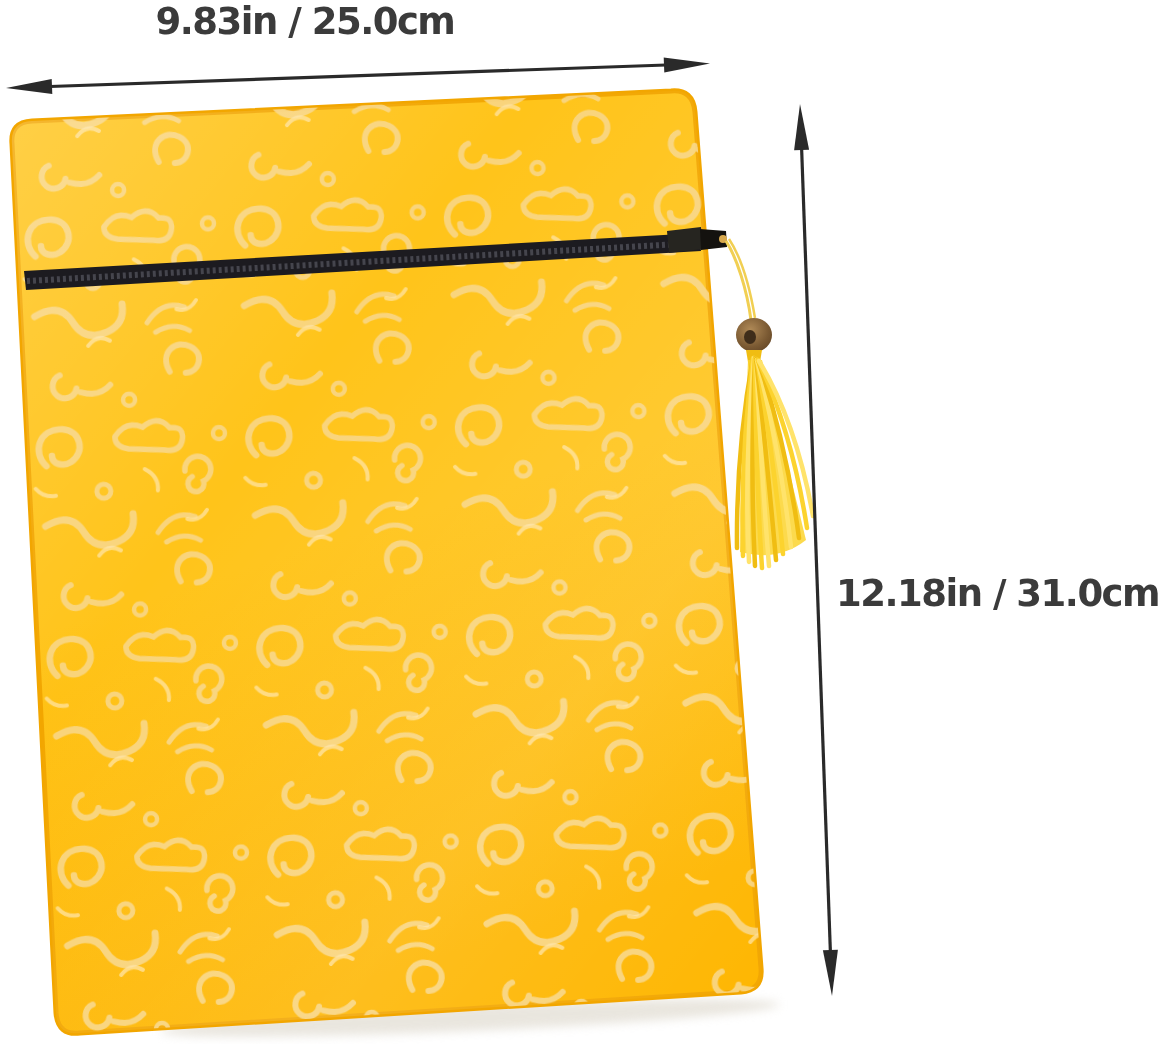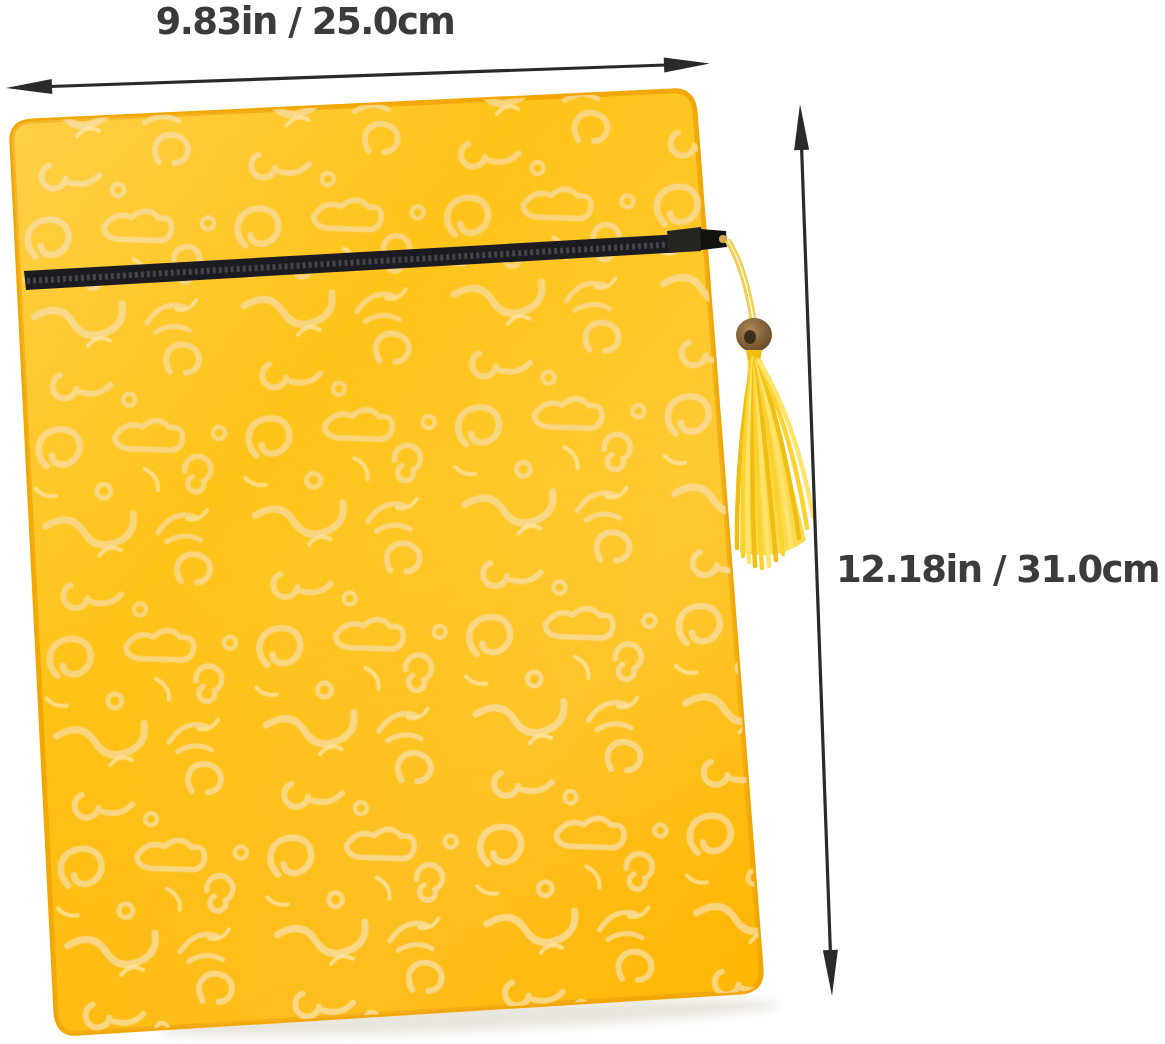"12.18in / 31.0cm" .dim-label.height { top: 548px -> 572px }
